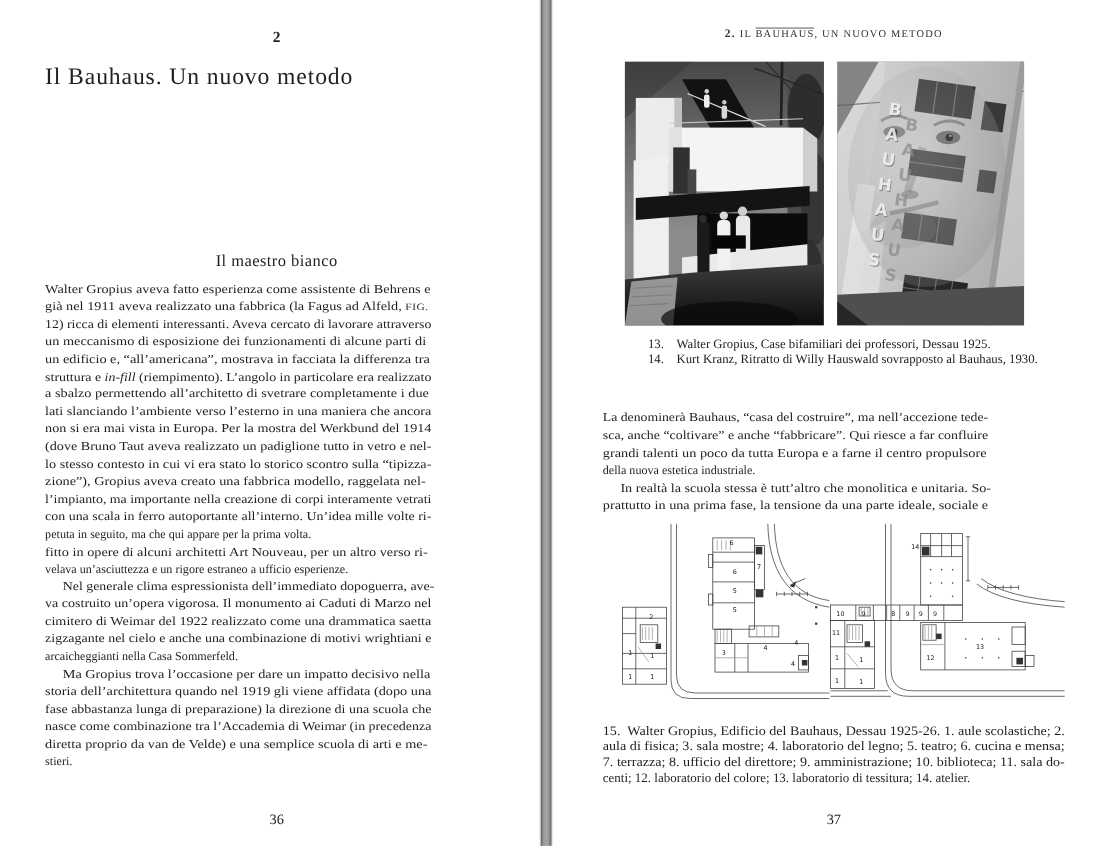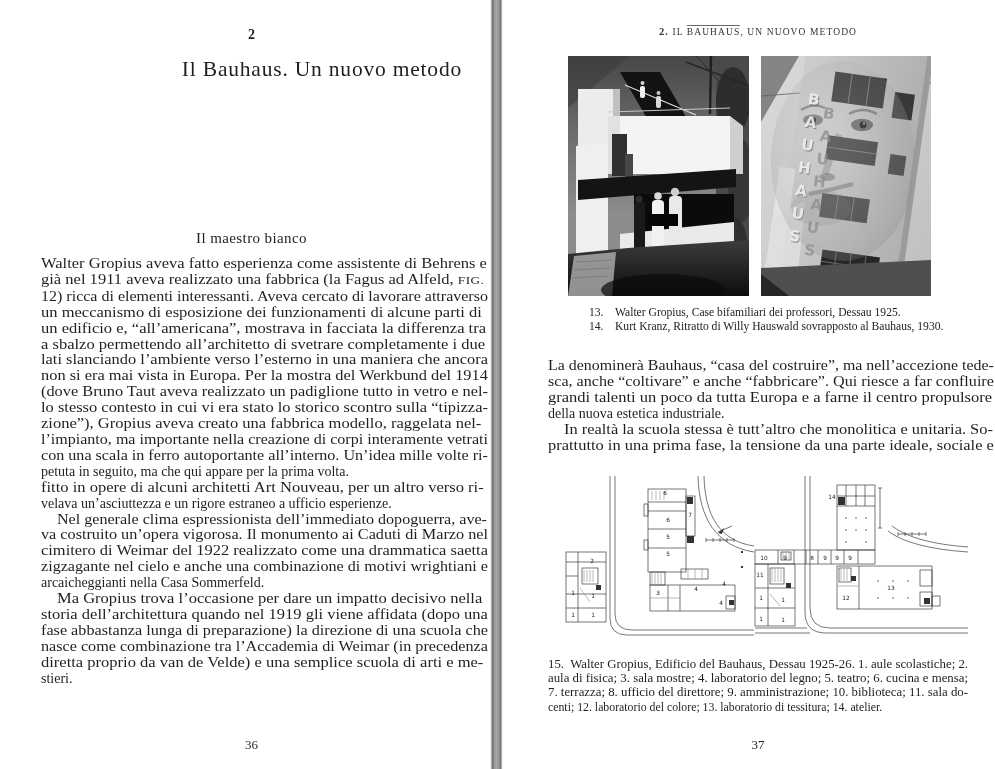"Il Bauhaus. Un nuovo metodo" .chapter-title { text-align: right -> left }
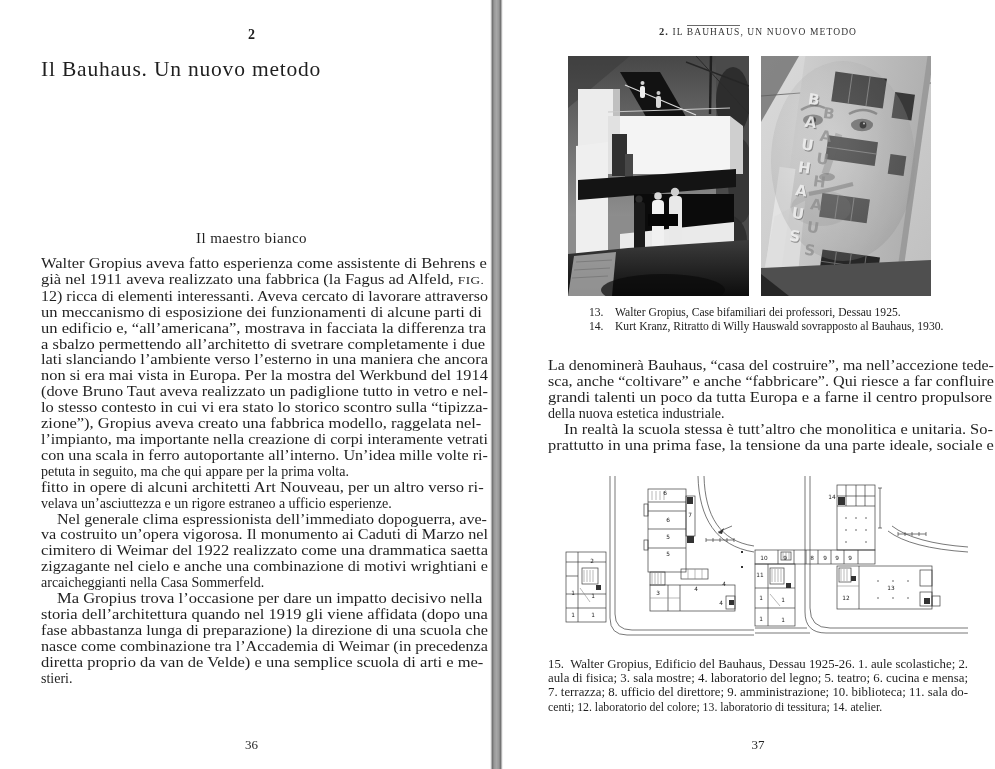"Walter Gropius aveva fatto esperienza" .body-block { font-size: 14px -> 11px }
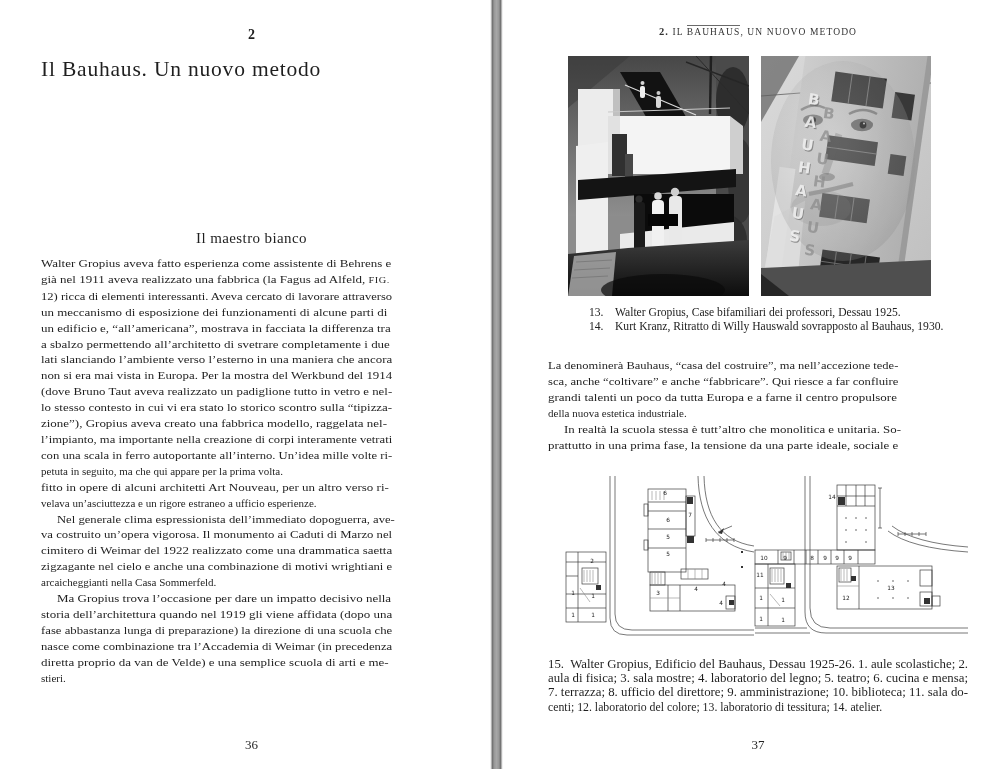"struttura e in-fill (riempimento)." div.line { html: none -> <div><span>struttura e <i>in-fill</i> (riempimento). L’angolo in particolare era realizzato</span></div> }
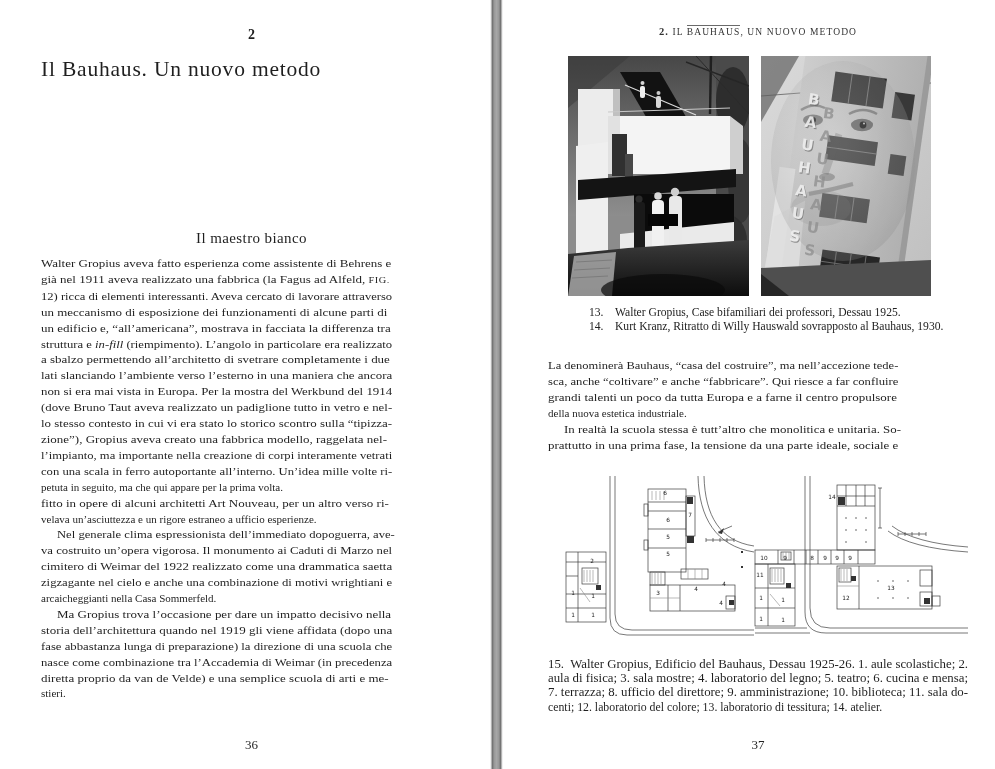"La denominerà Bauhaus, “casa del" .body-right { top: 358px -> 373px }
